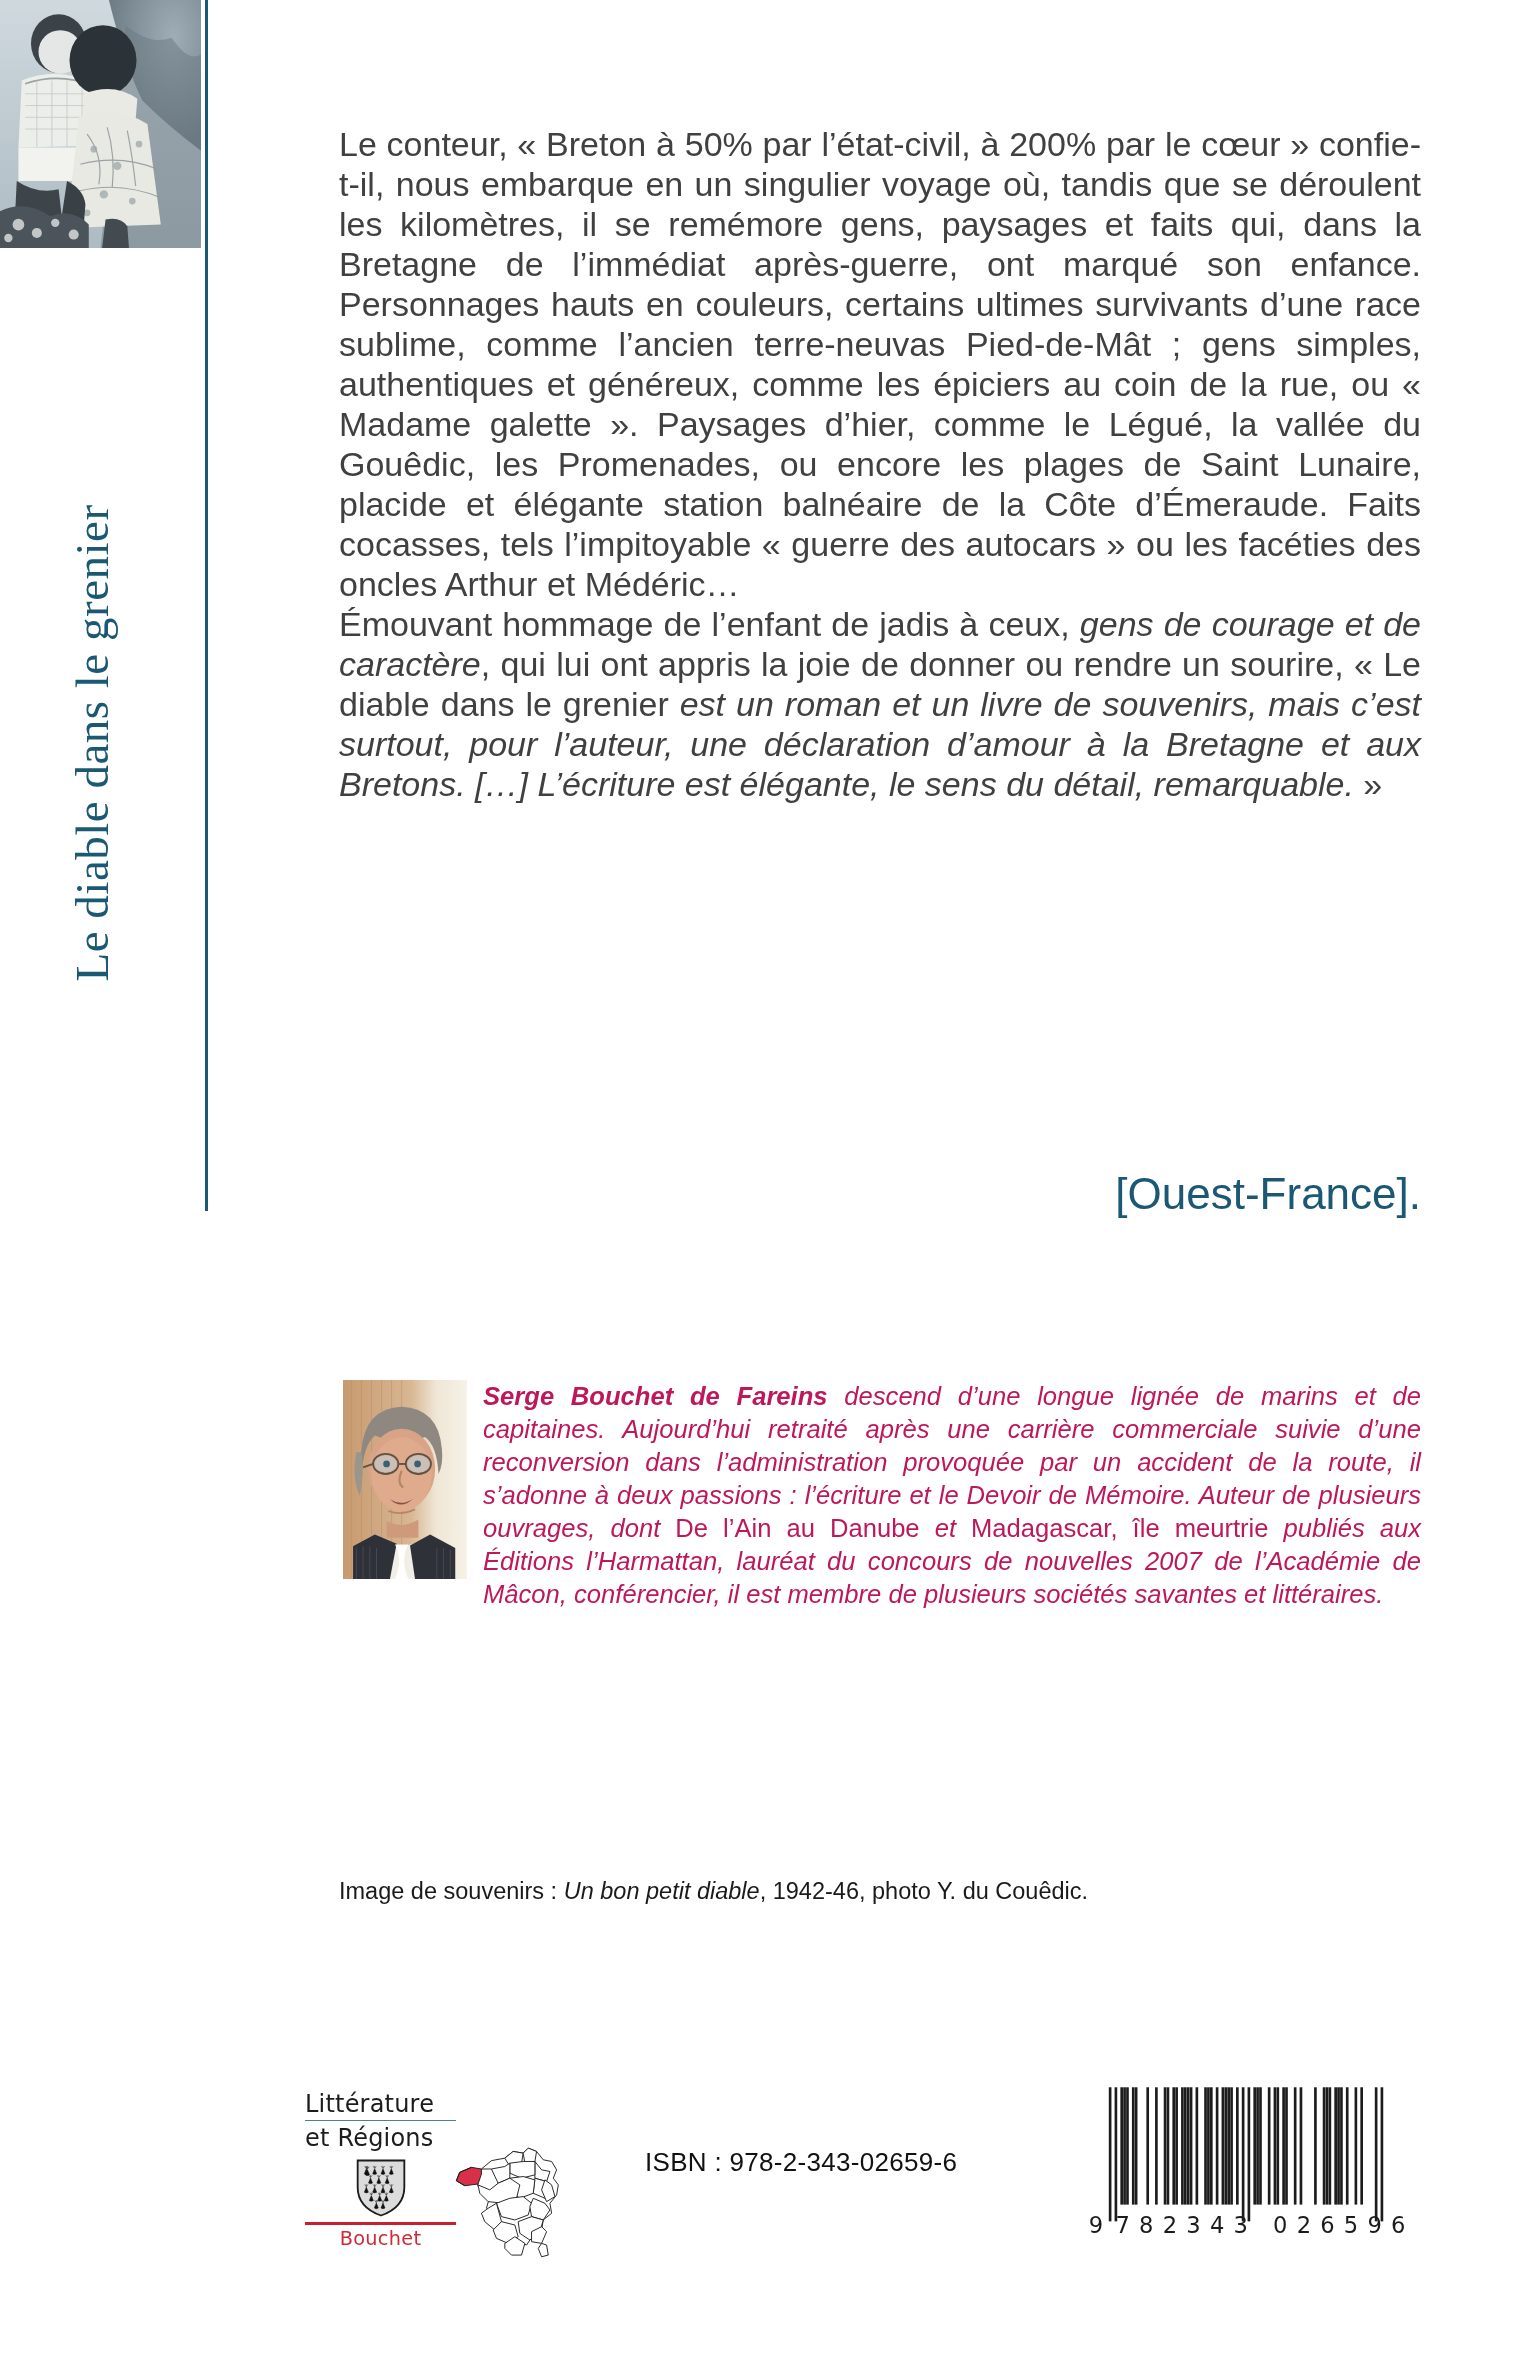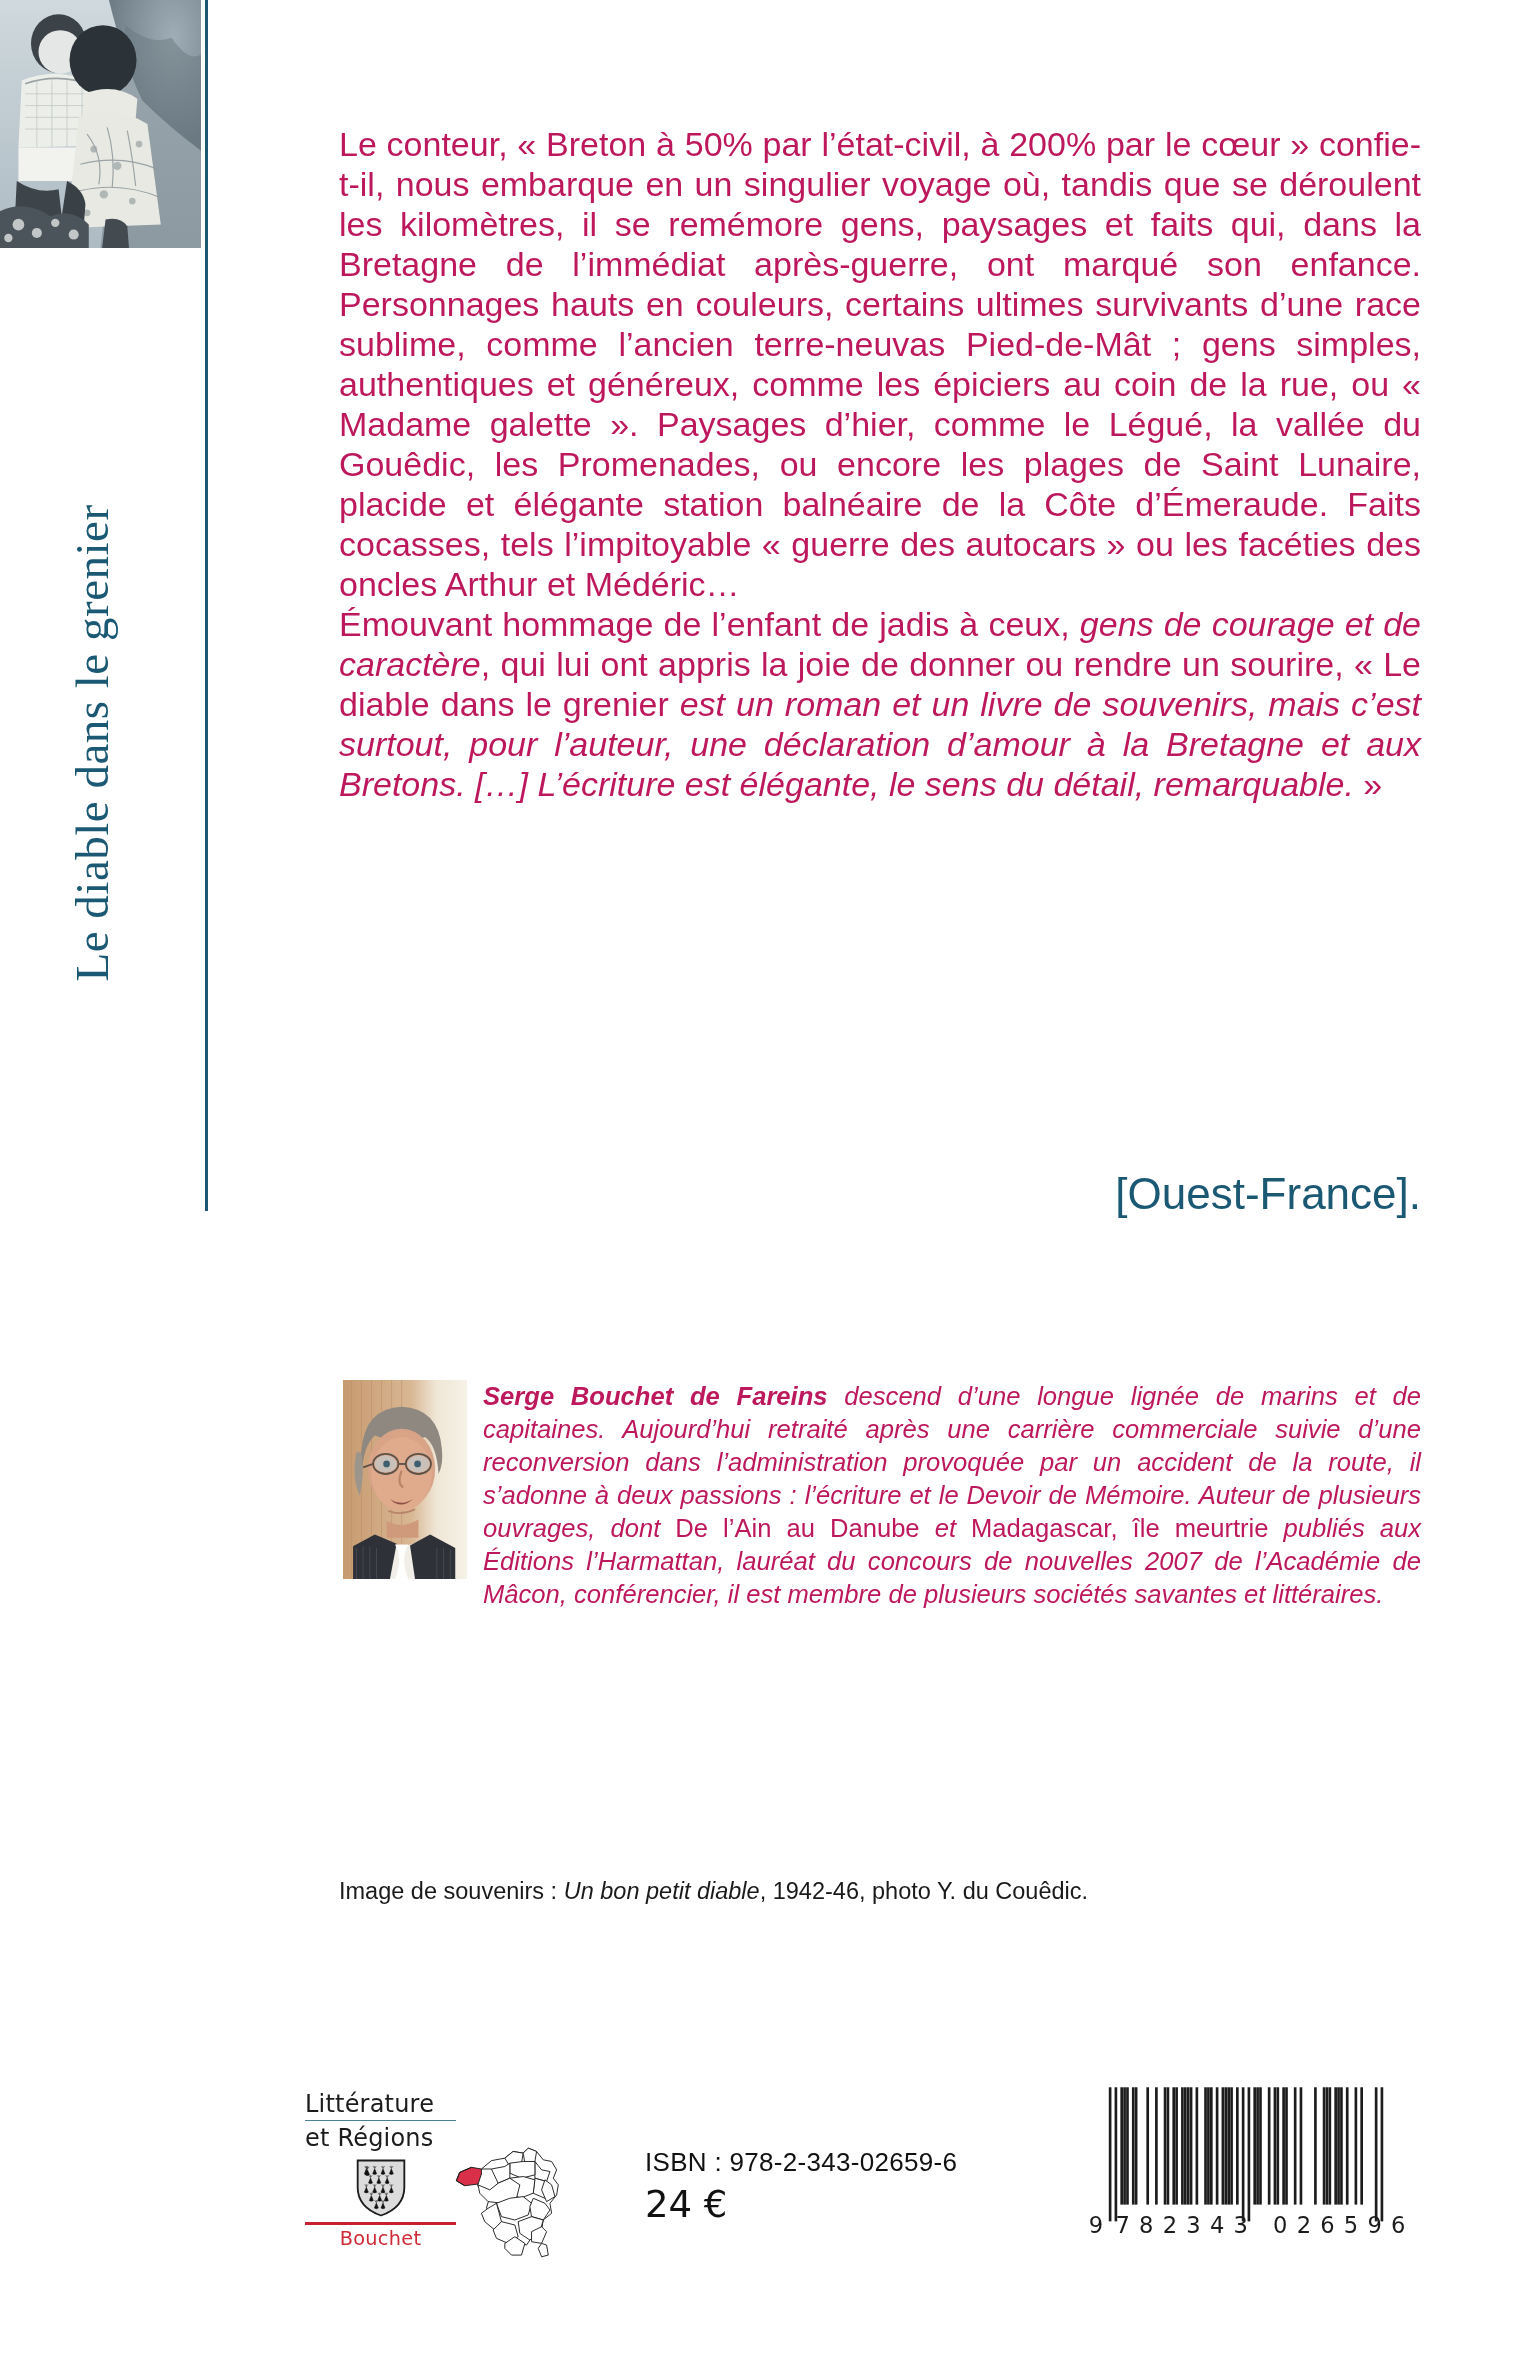"Le conteur, « Breton à" #blurb { color: #be185d -> #404040 }
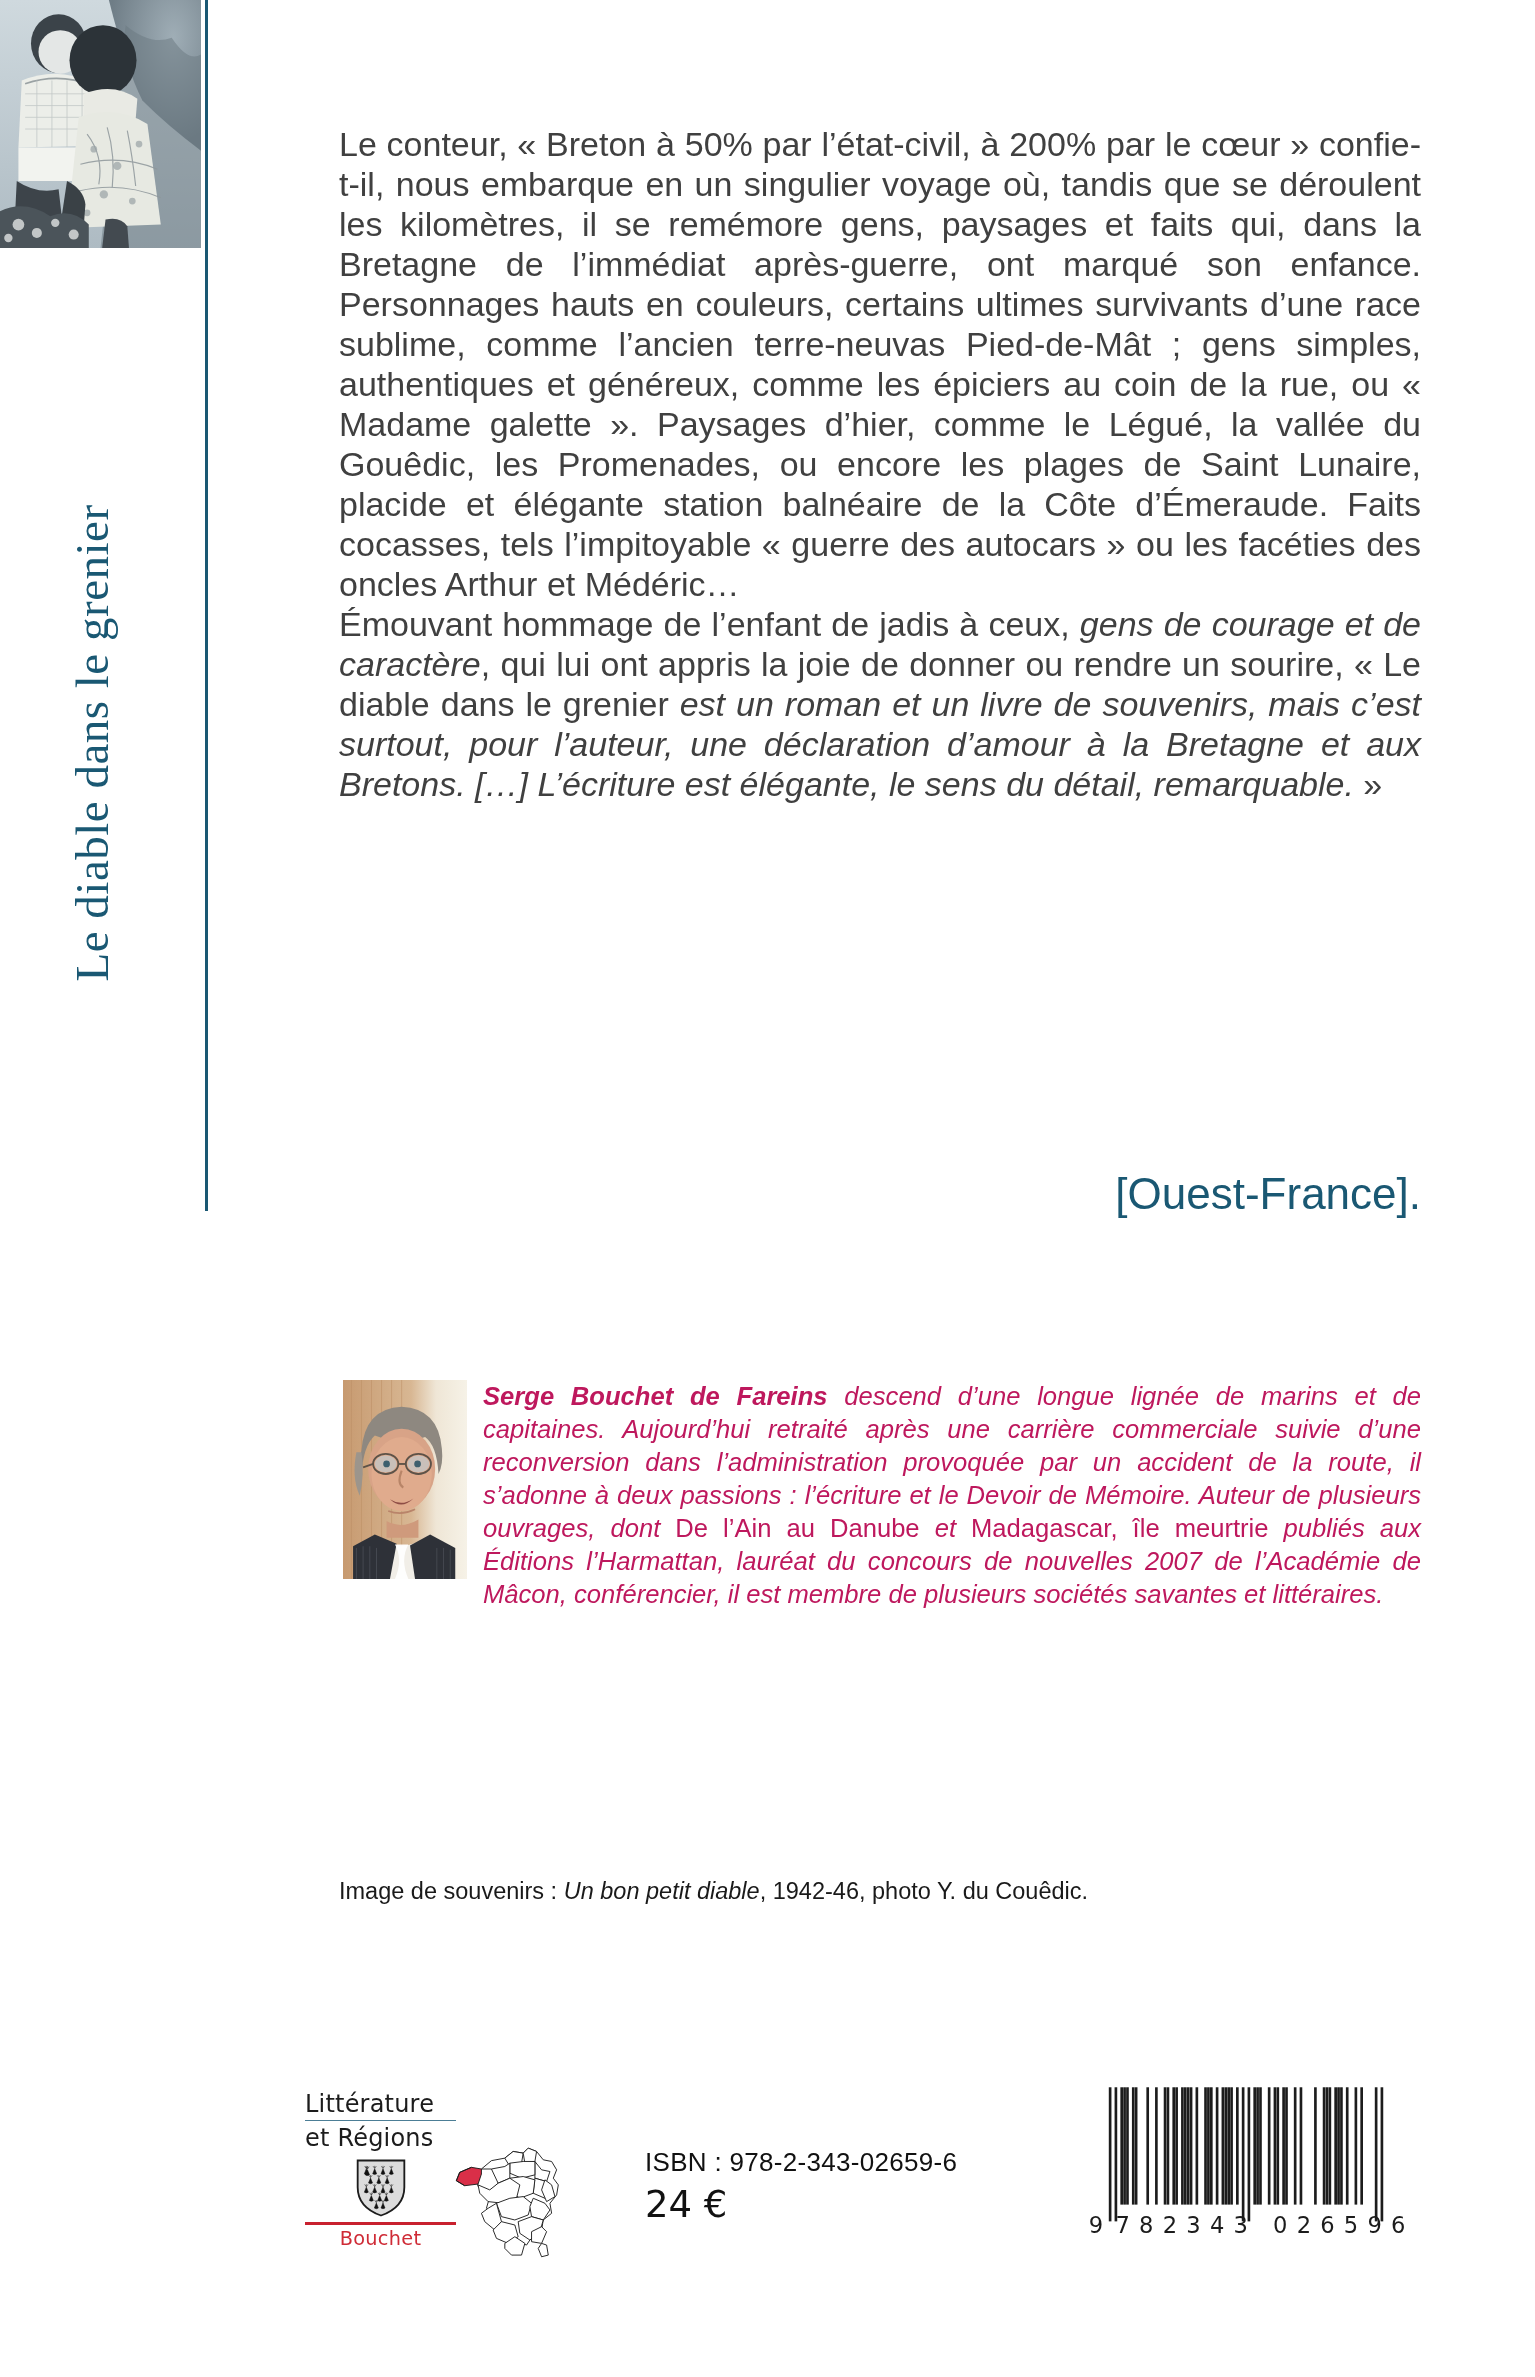"24 €" div { html: <div>24 €</div> -> none }
